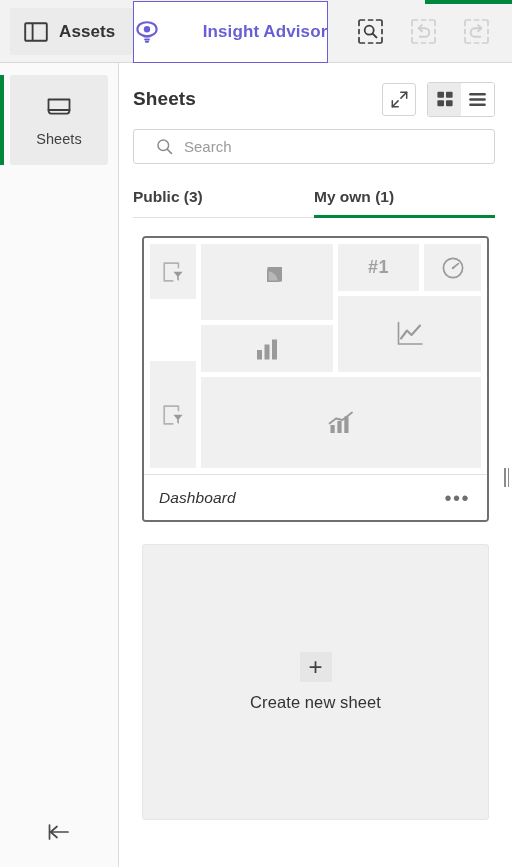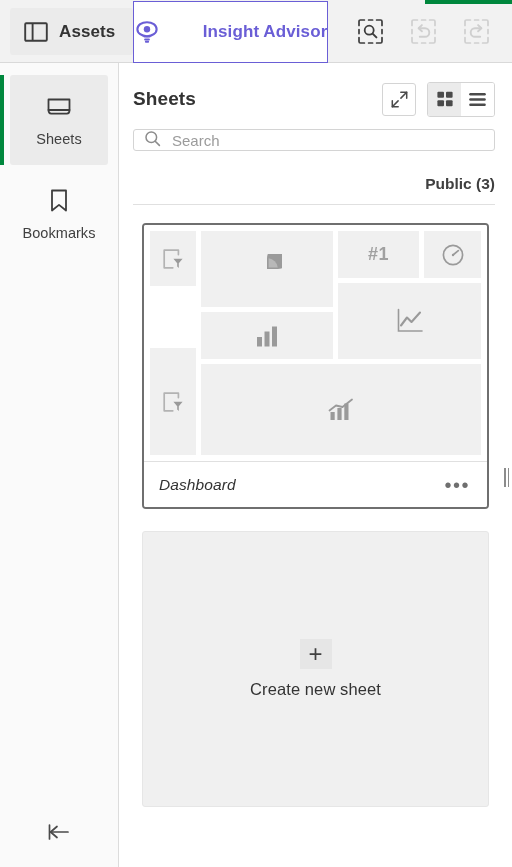"Search" .search-wrap { align-items: none -> center; height: 22px -> 35px; padding: 0 10px -> 0 22px }
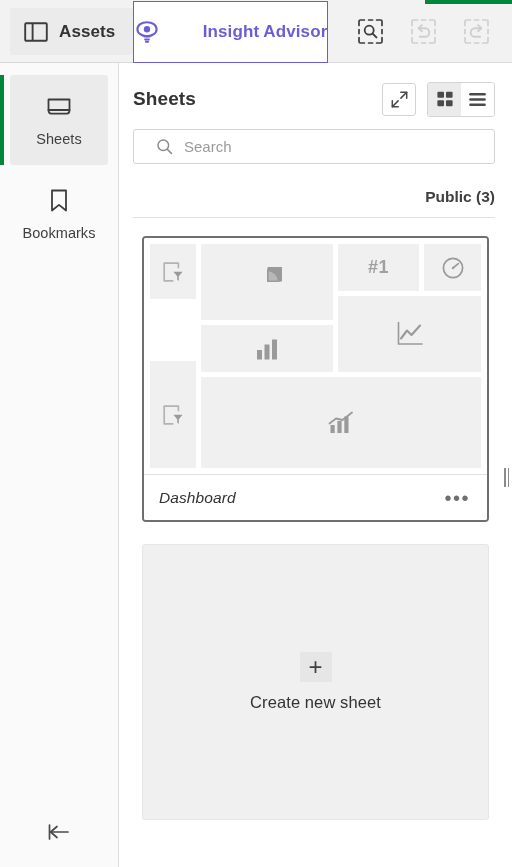"Public (3)" .tab { text-align: right -> left }
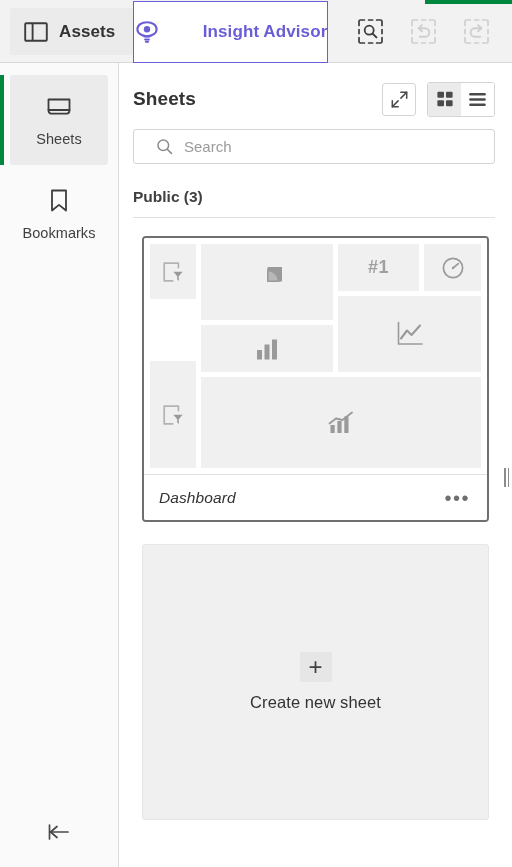"My own (1)" div.tab { html: none -> <div>My own (1)</div> }
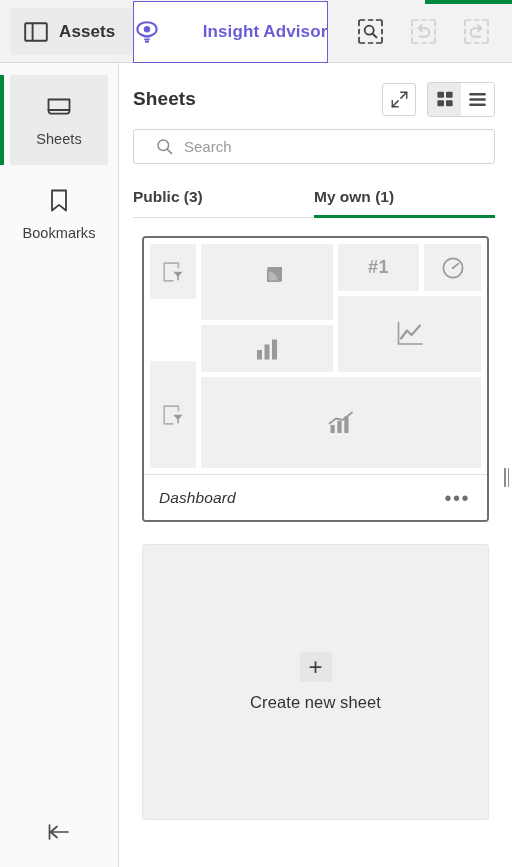"Bookmarks" div.side-item { html: <div> <span> <svg> <path></path> </svg> </span> <span>Bookmarks</span> </div> -> none }
